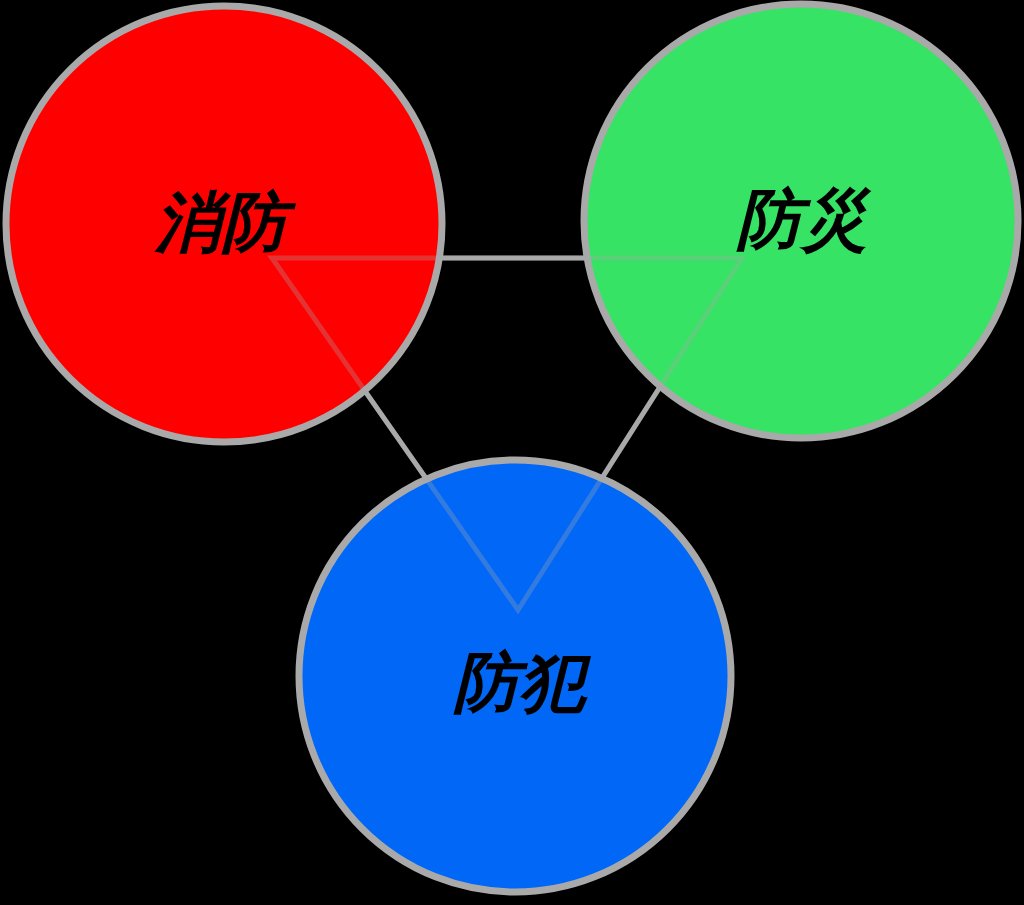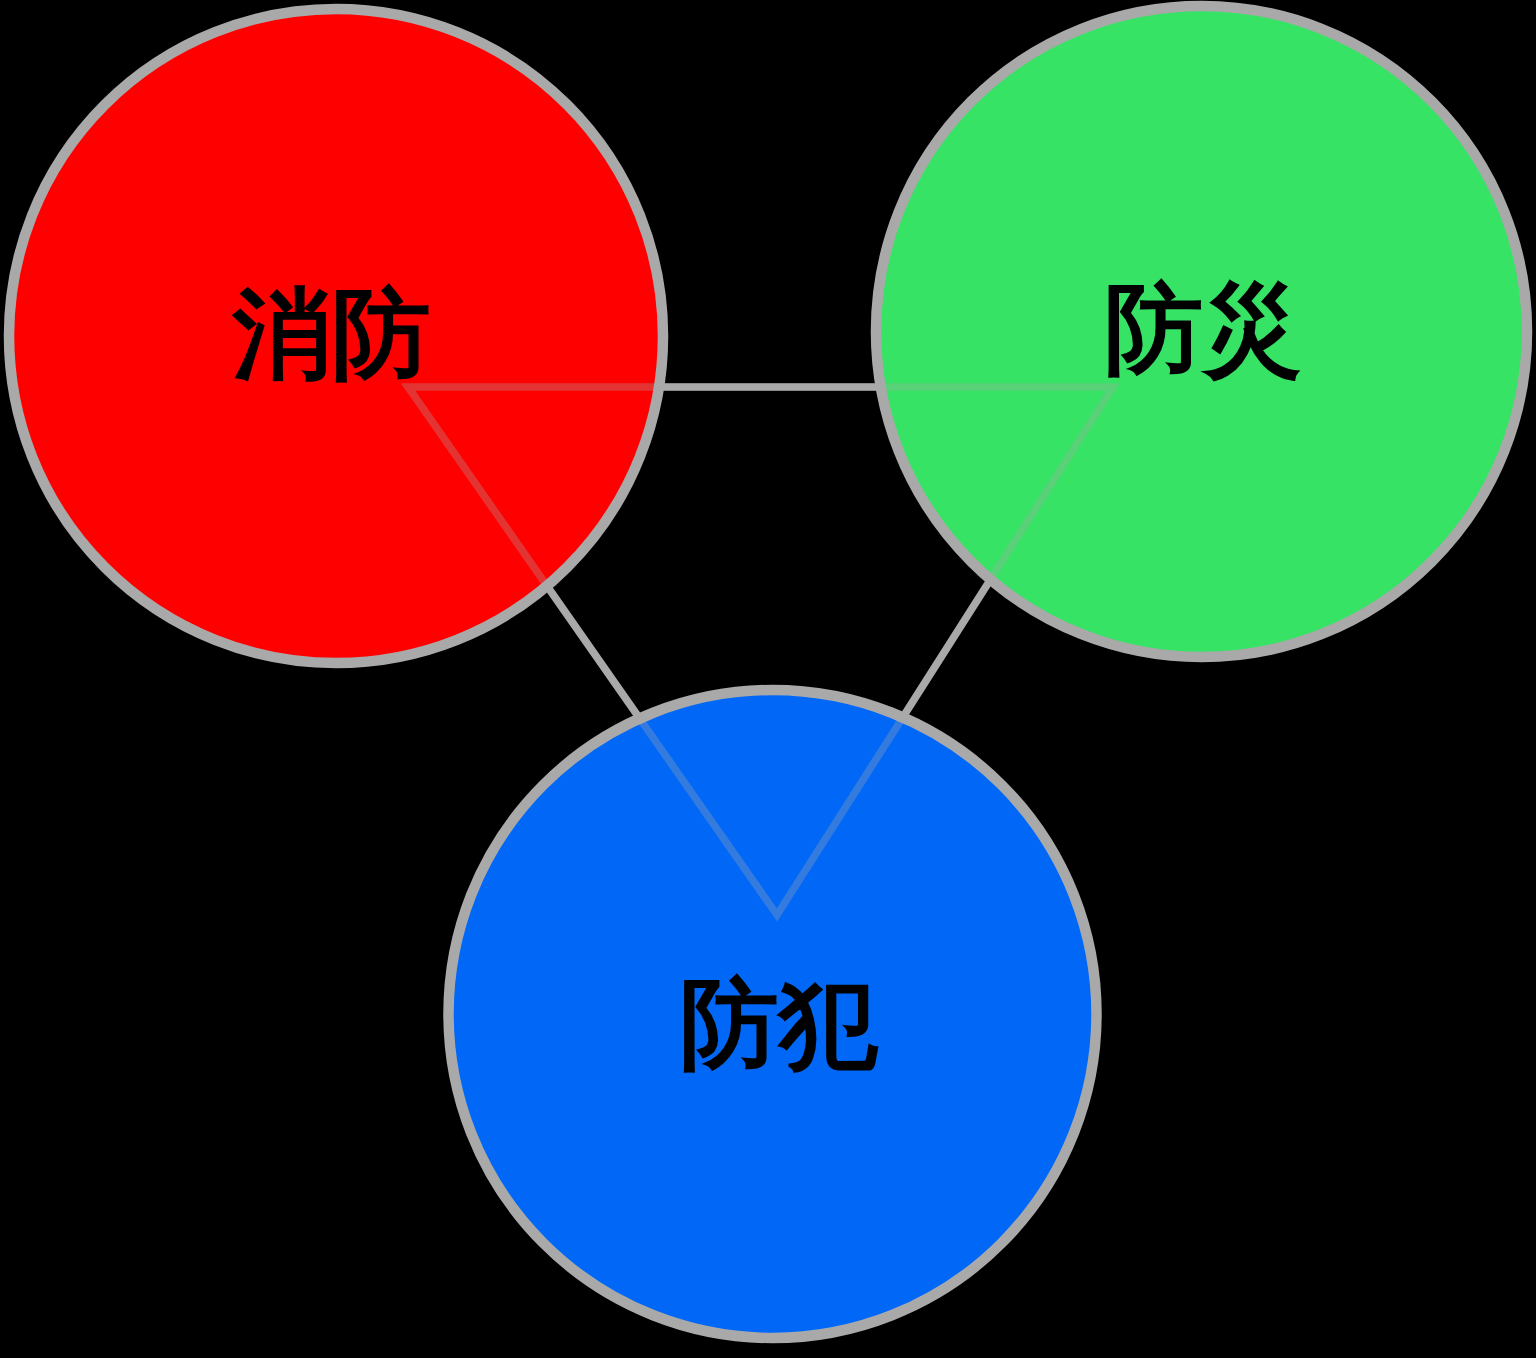"消防" .stage { font-style: none -> italic }
